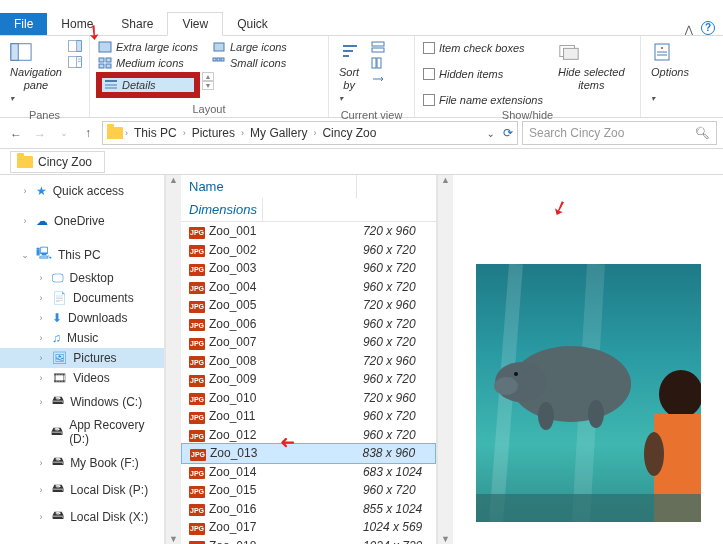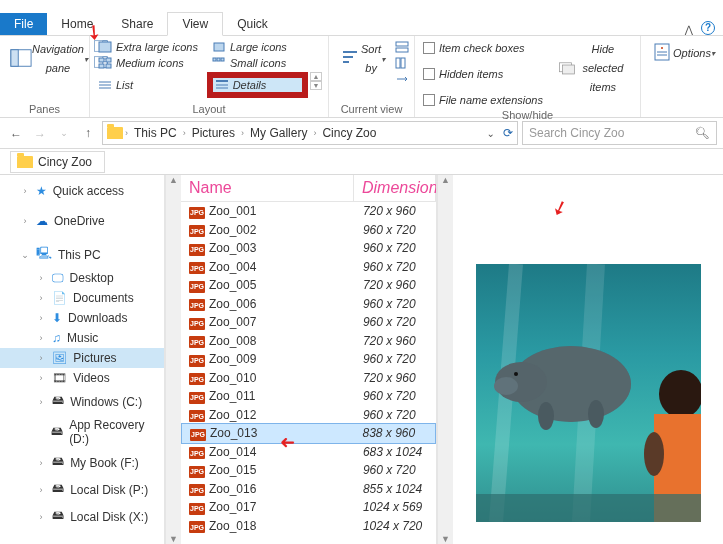"Navigation" .bigbtn { align-items: center -> flex-start; flex-direction: row -> column; line-height: 19px -> 13px }
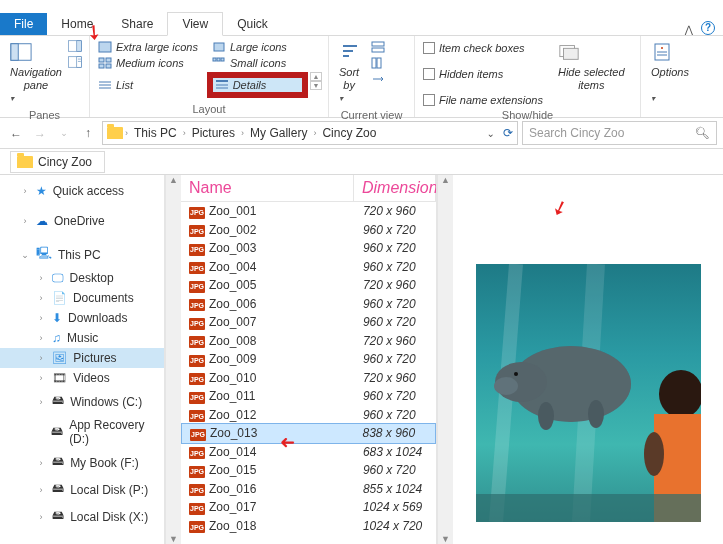"List" div.smallrow { html: <div> <svg> <line></line> <line></line> <line></line> </svg> <span>List</span> </div> -> none }
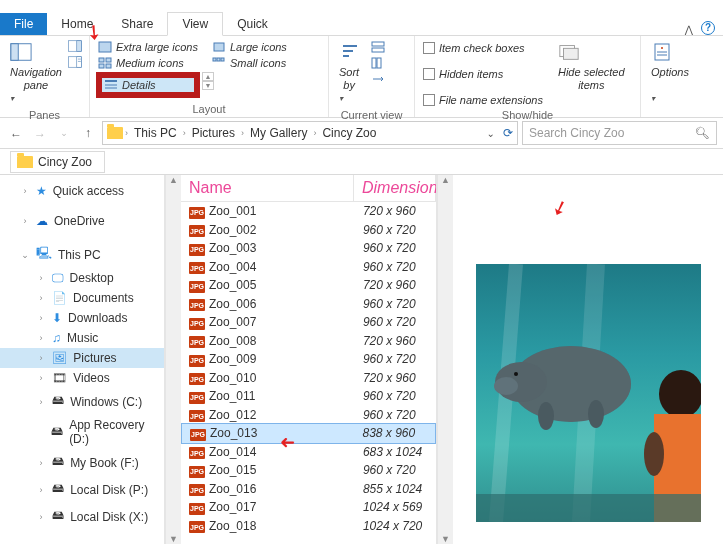"Name" .fhdr { color: #ec4899 -> #0369a1; flex-direction: none -> column; font-size: 16px -> 13px }
